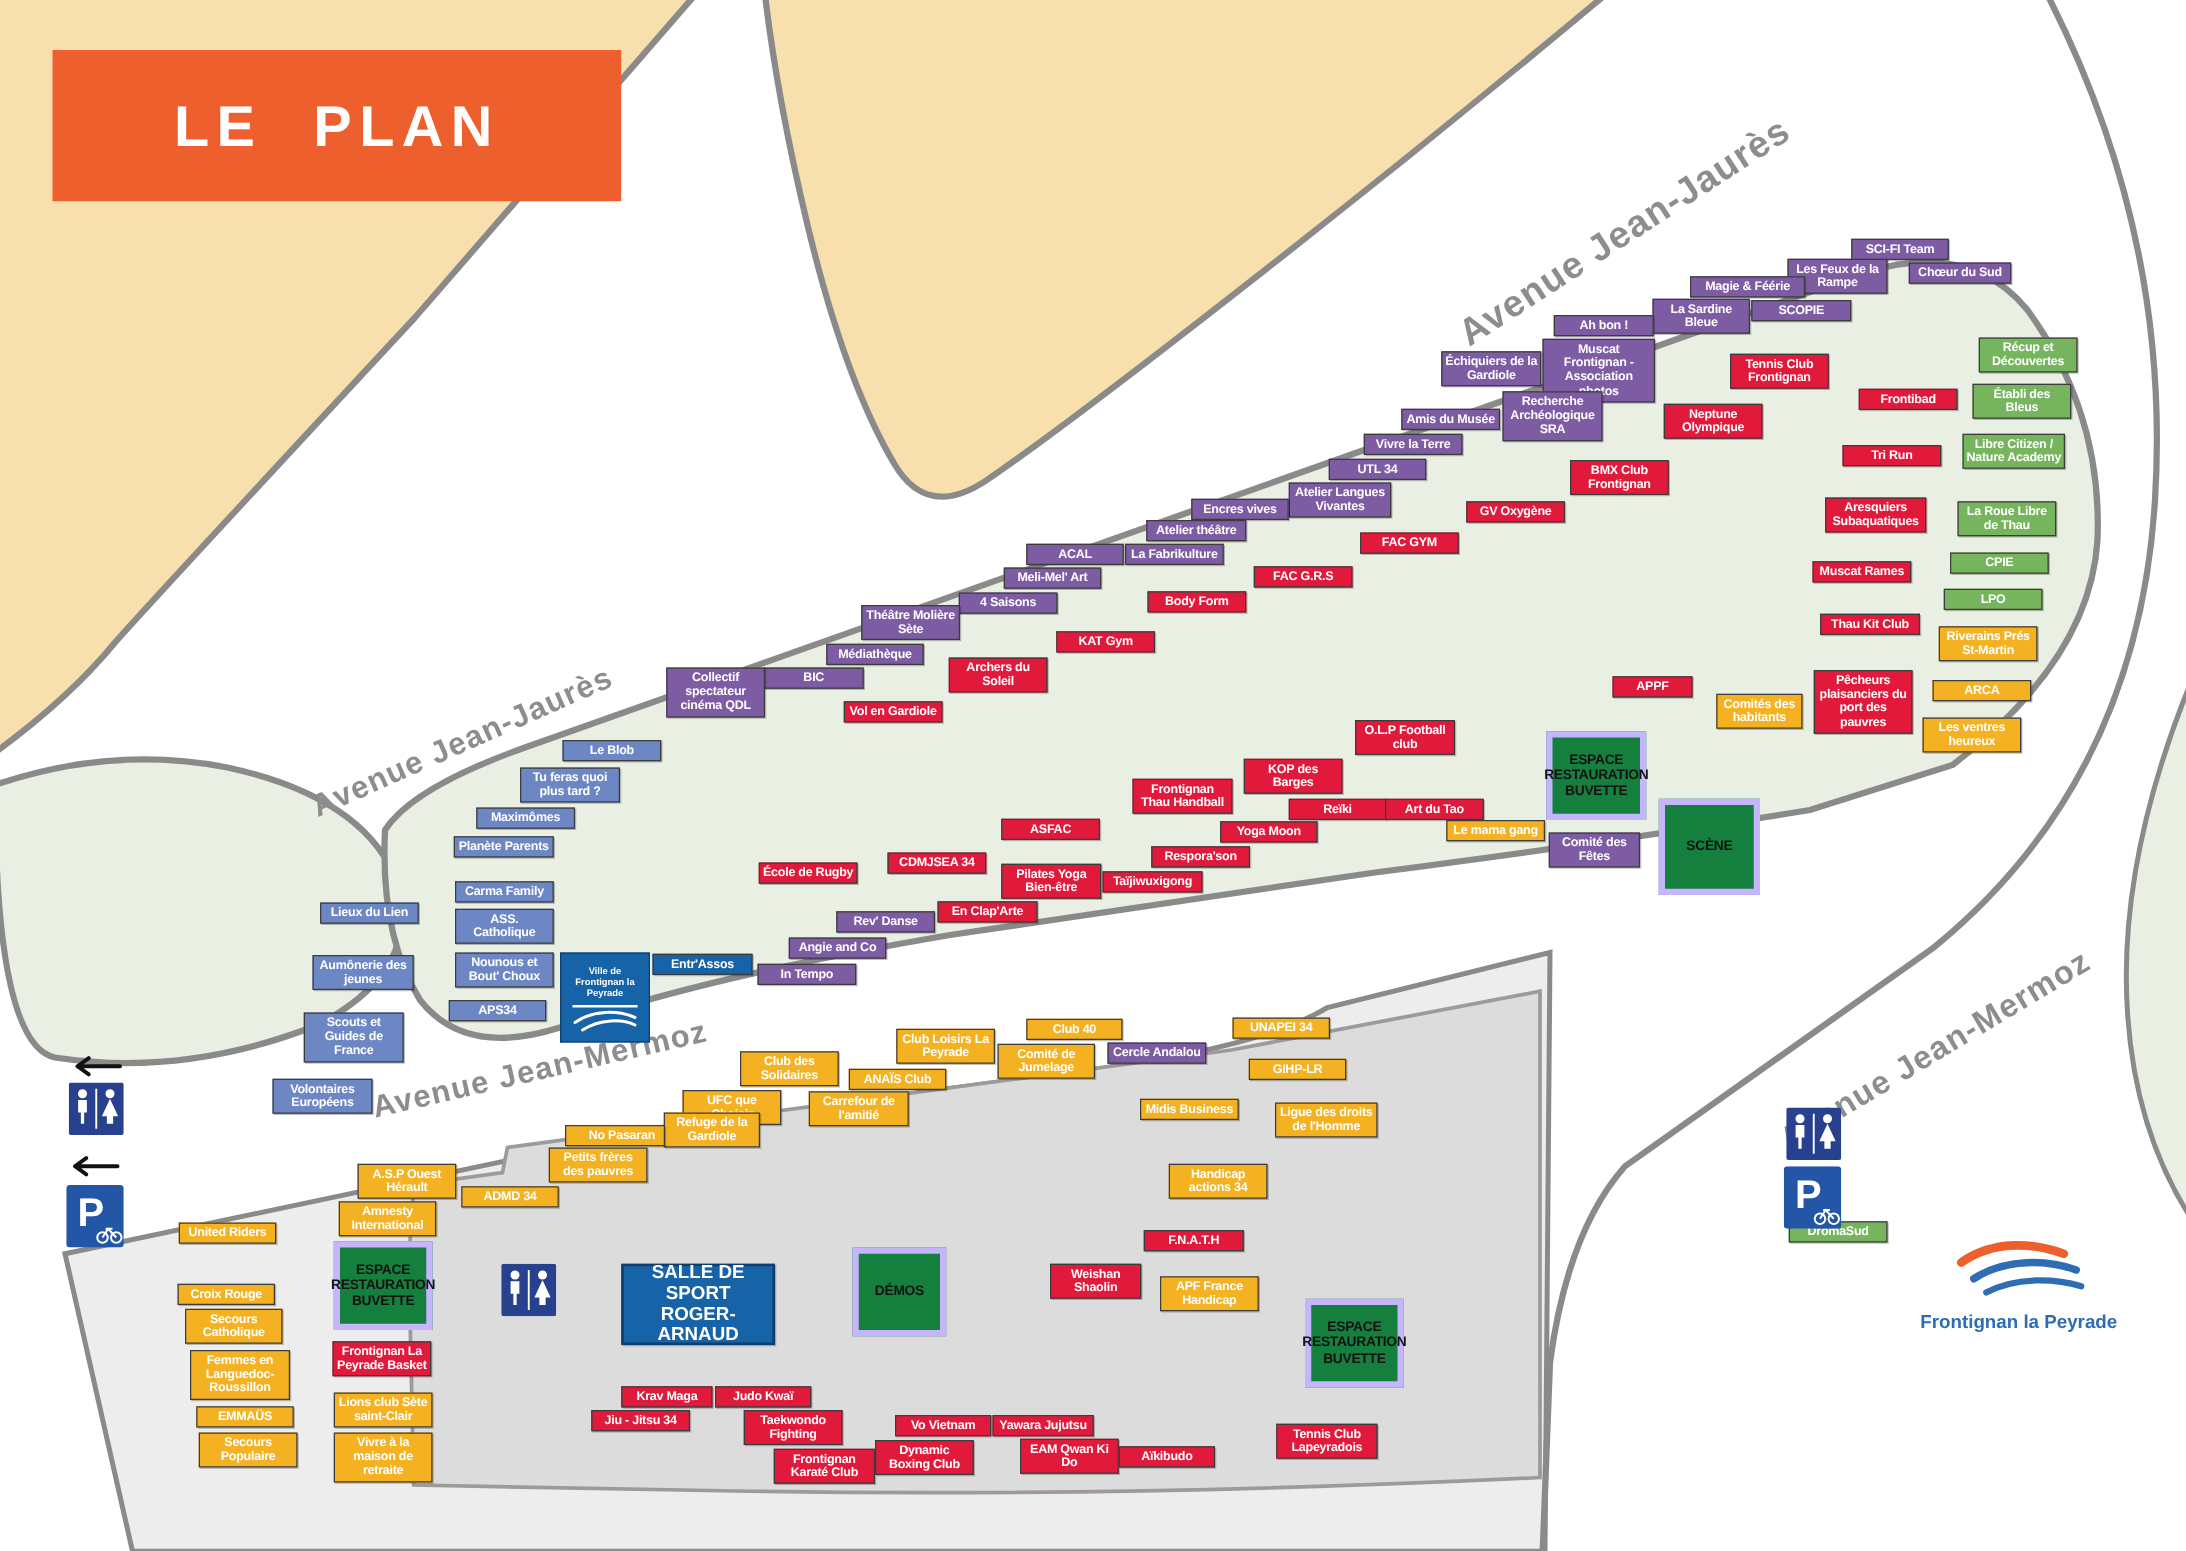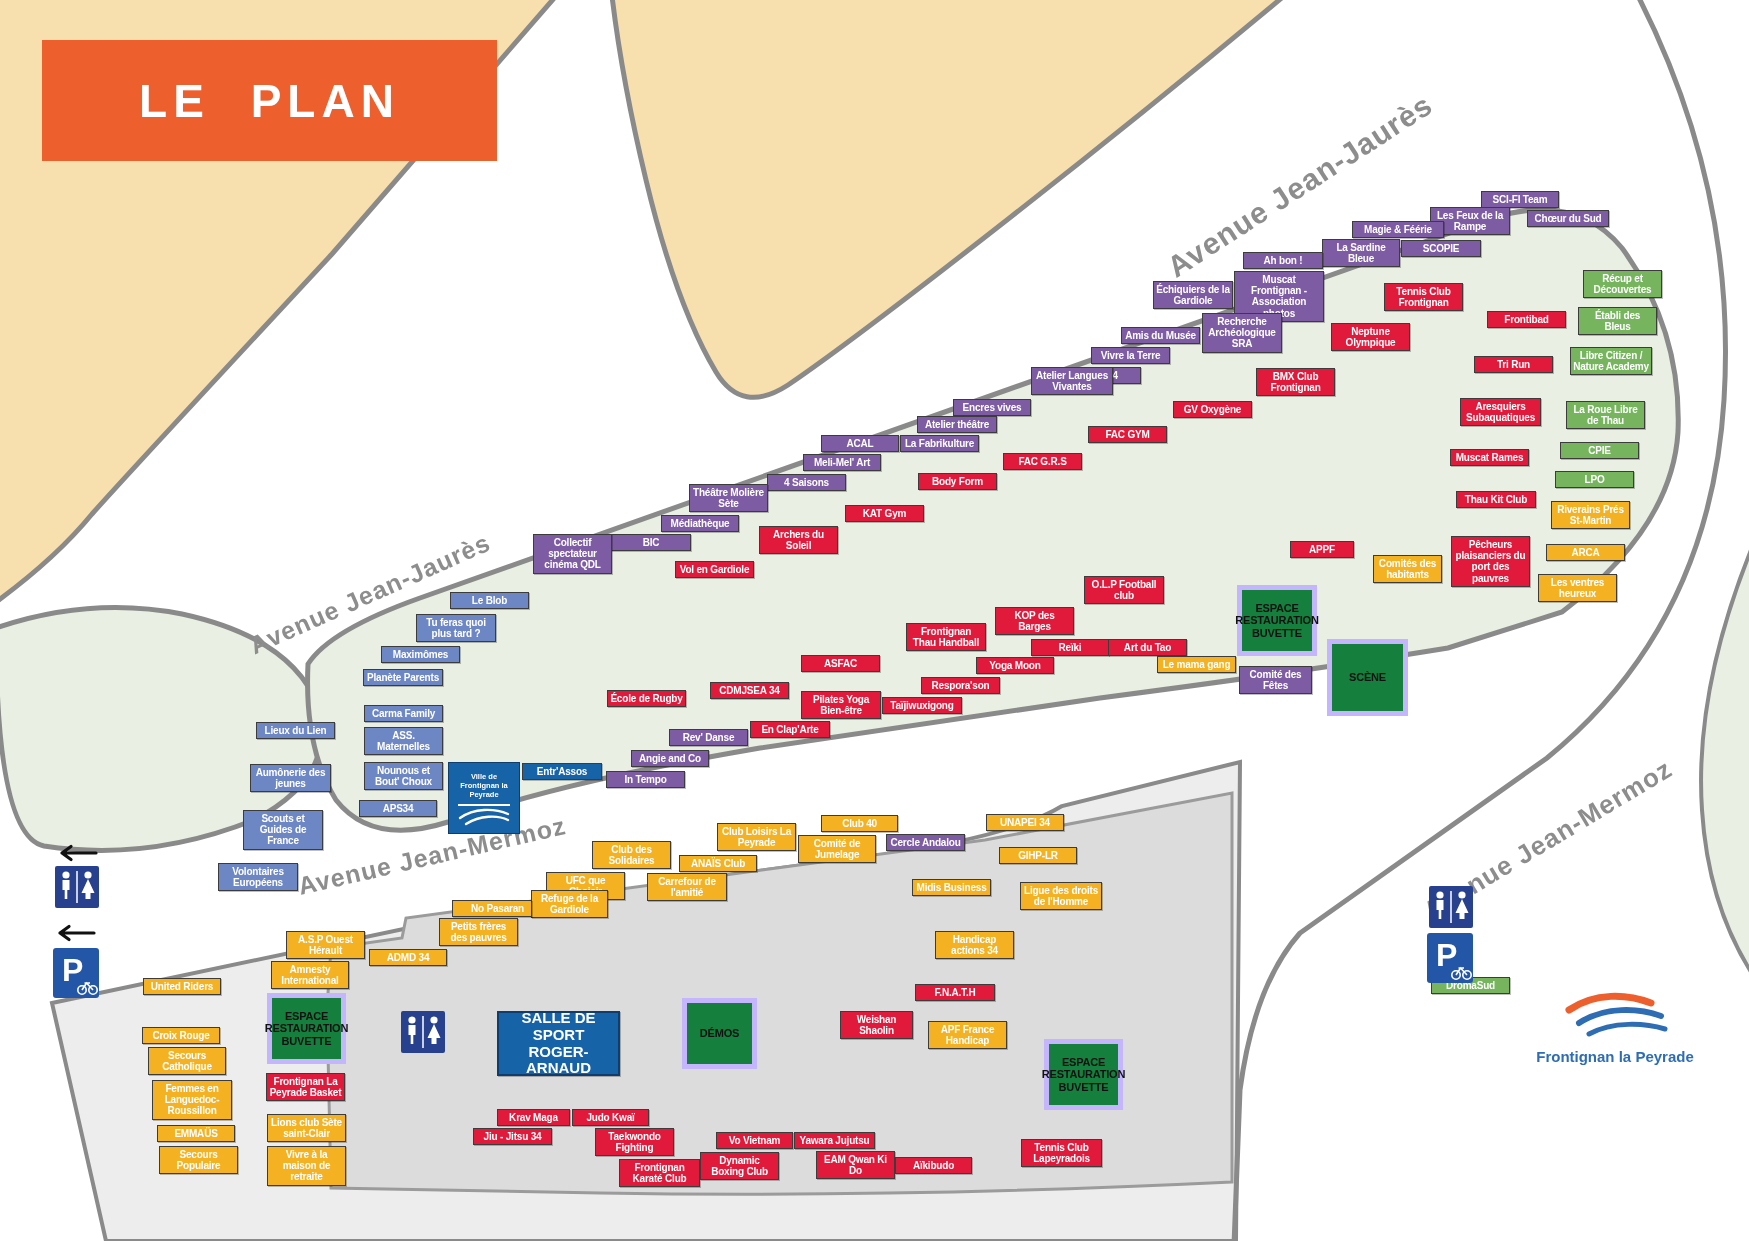"Atelier Langues Vivantes" div.stand { top: 367px -> 386px }
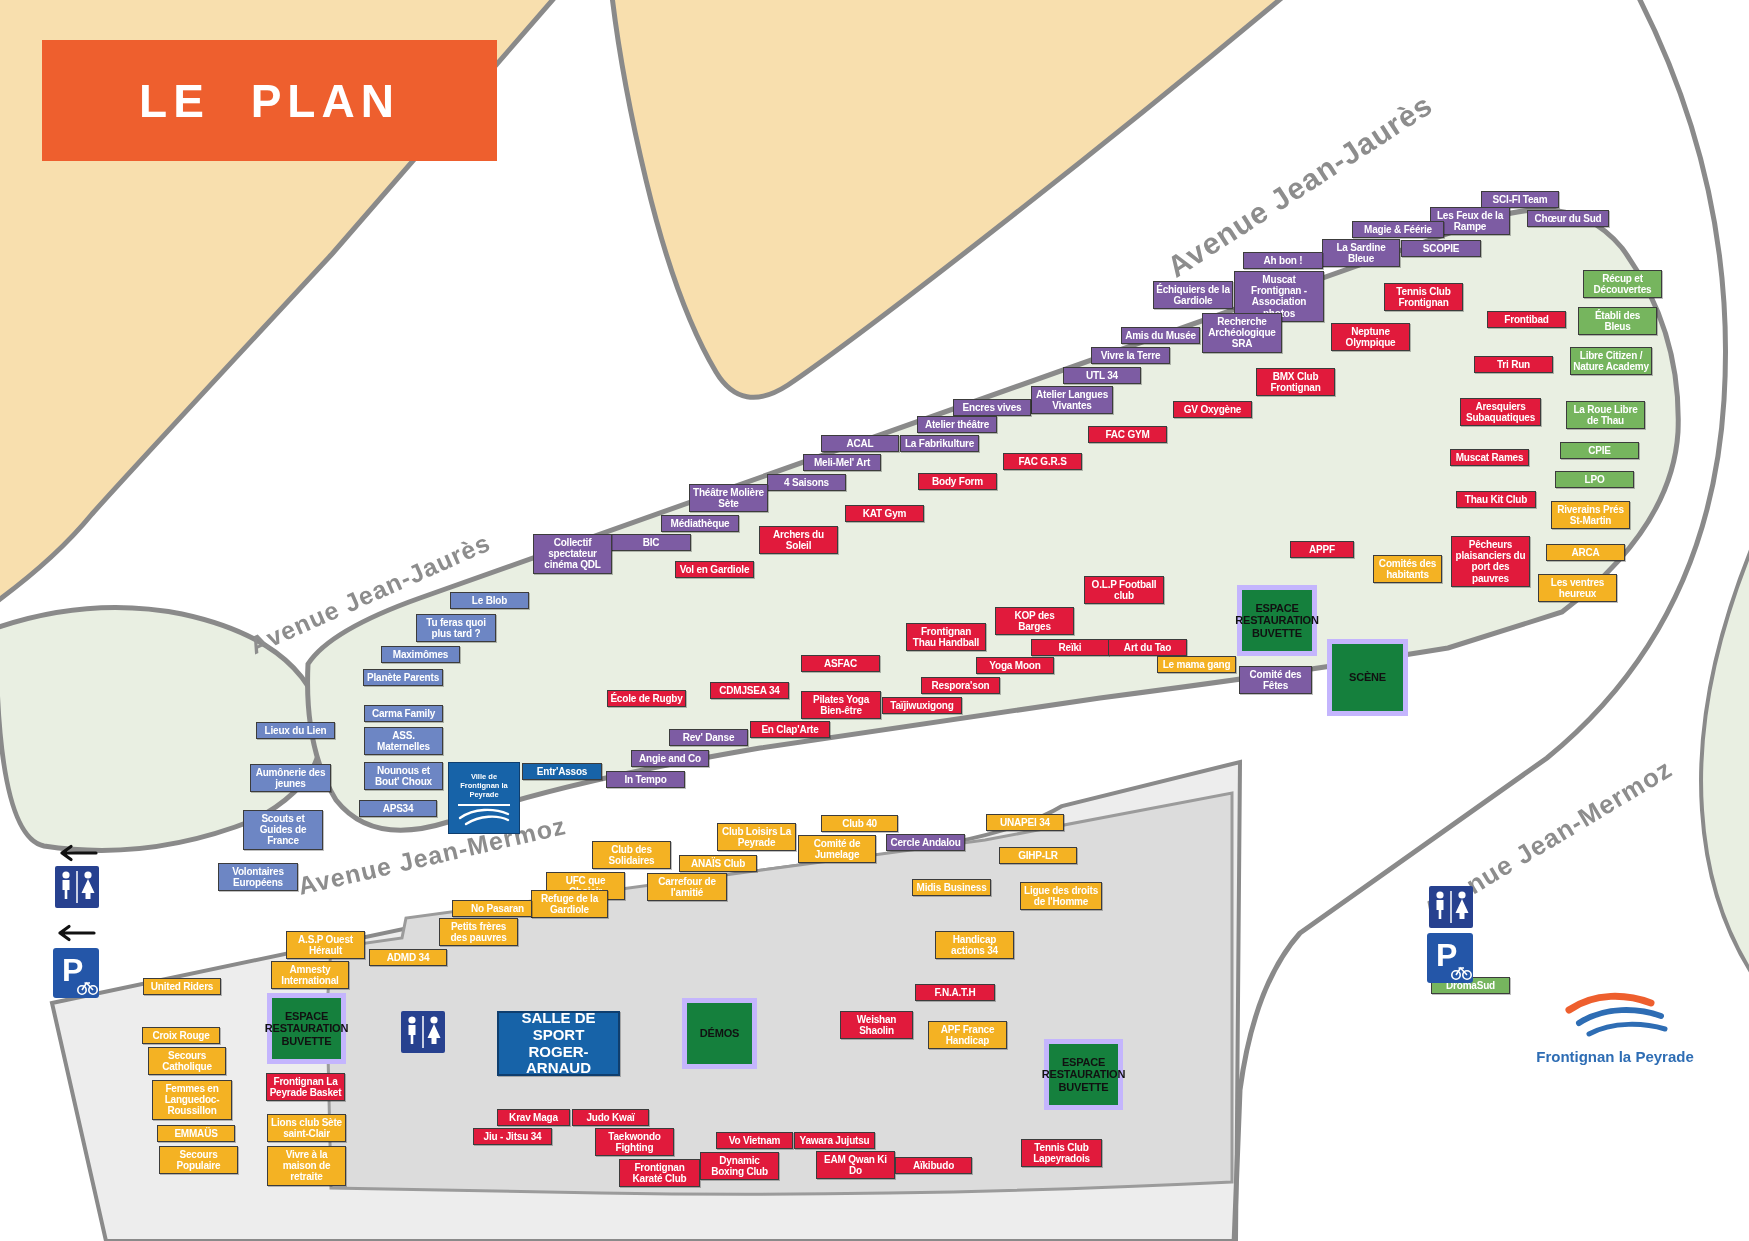"ASS. Maternelles" div.stand { text: Maternelles -> Catholique }
